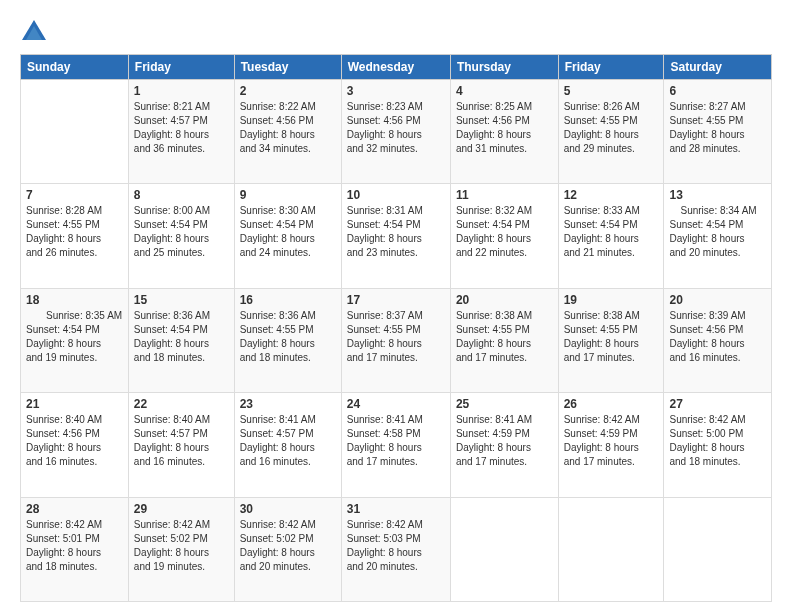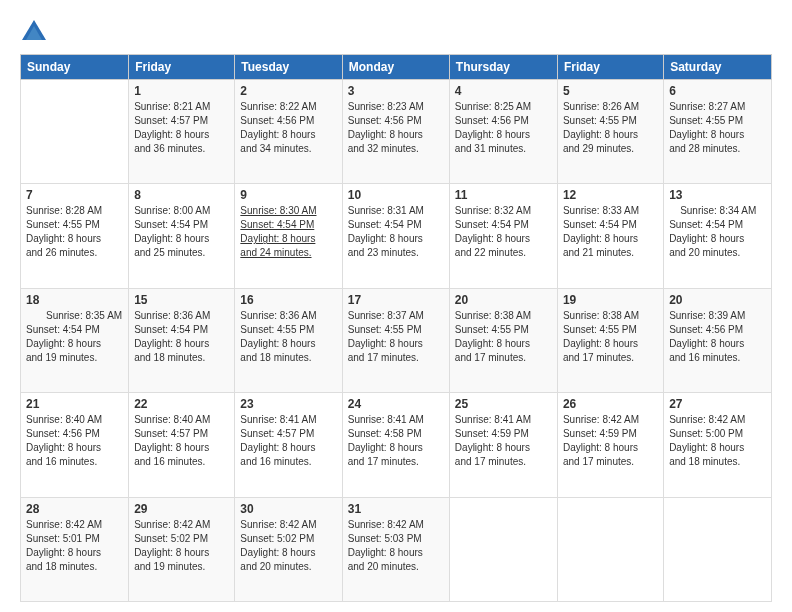"Monday" th { text: Monday -> Wednesday }
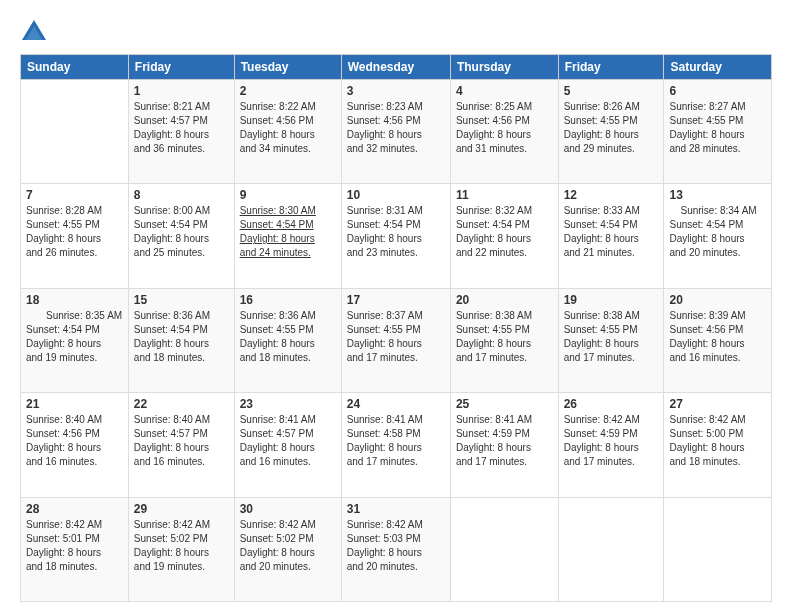"Sunrise: 8:30 AM" span.day-info { text-decoration: underline -> none }
